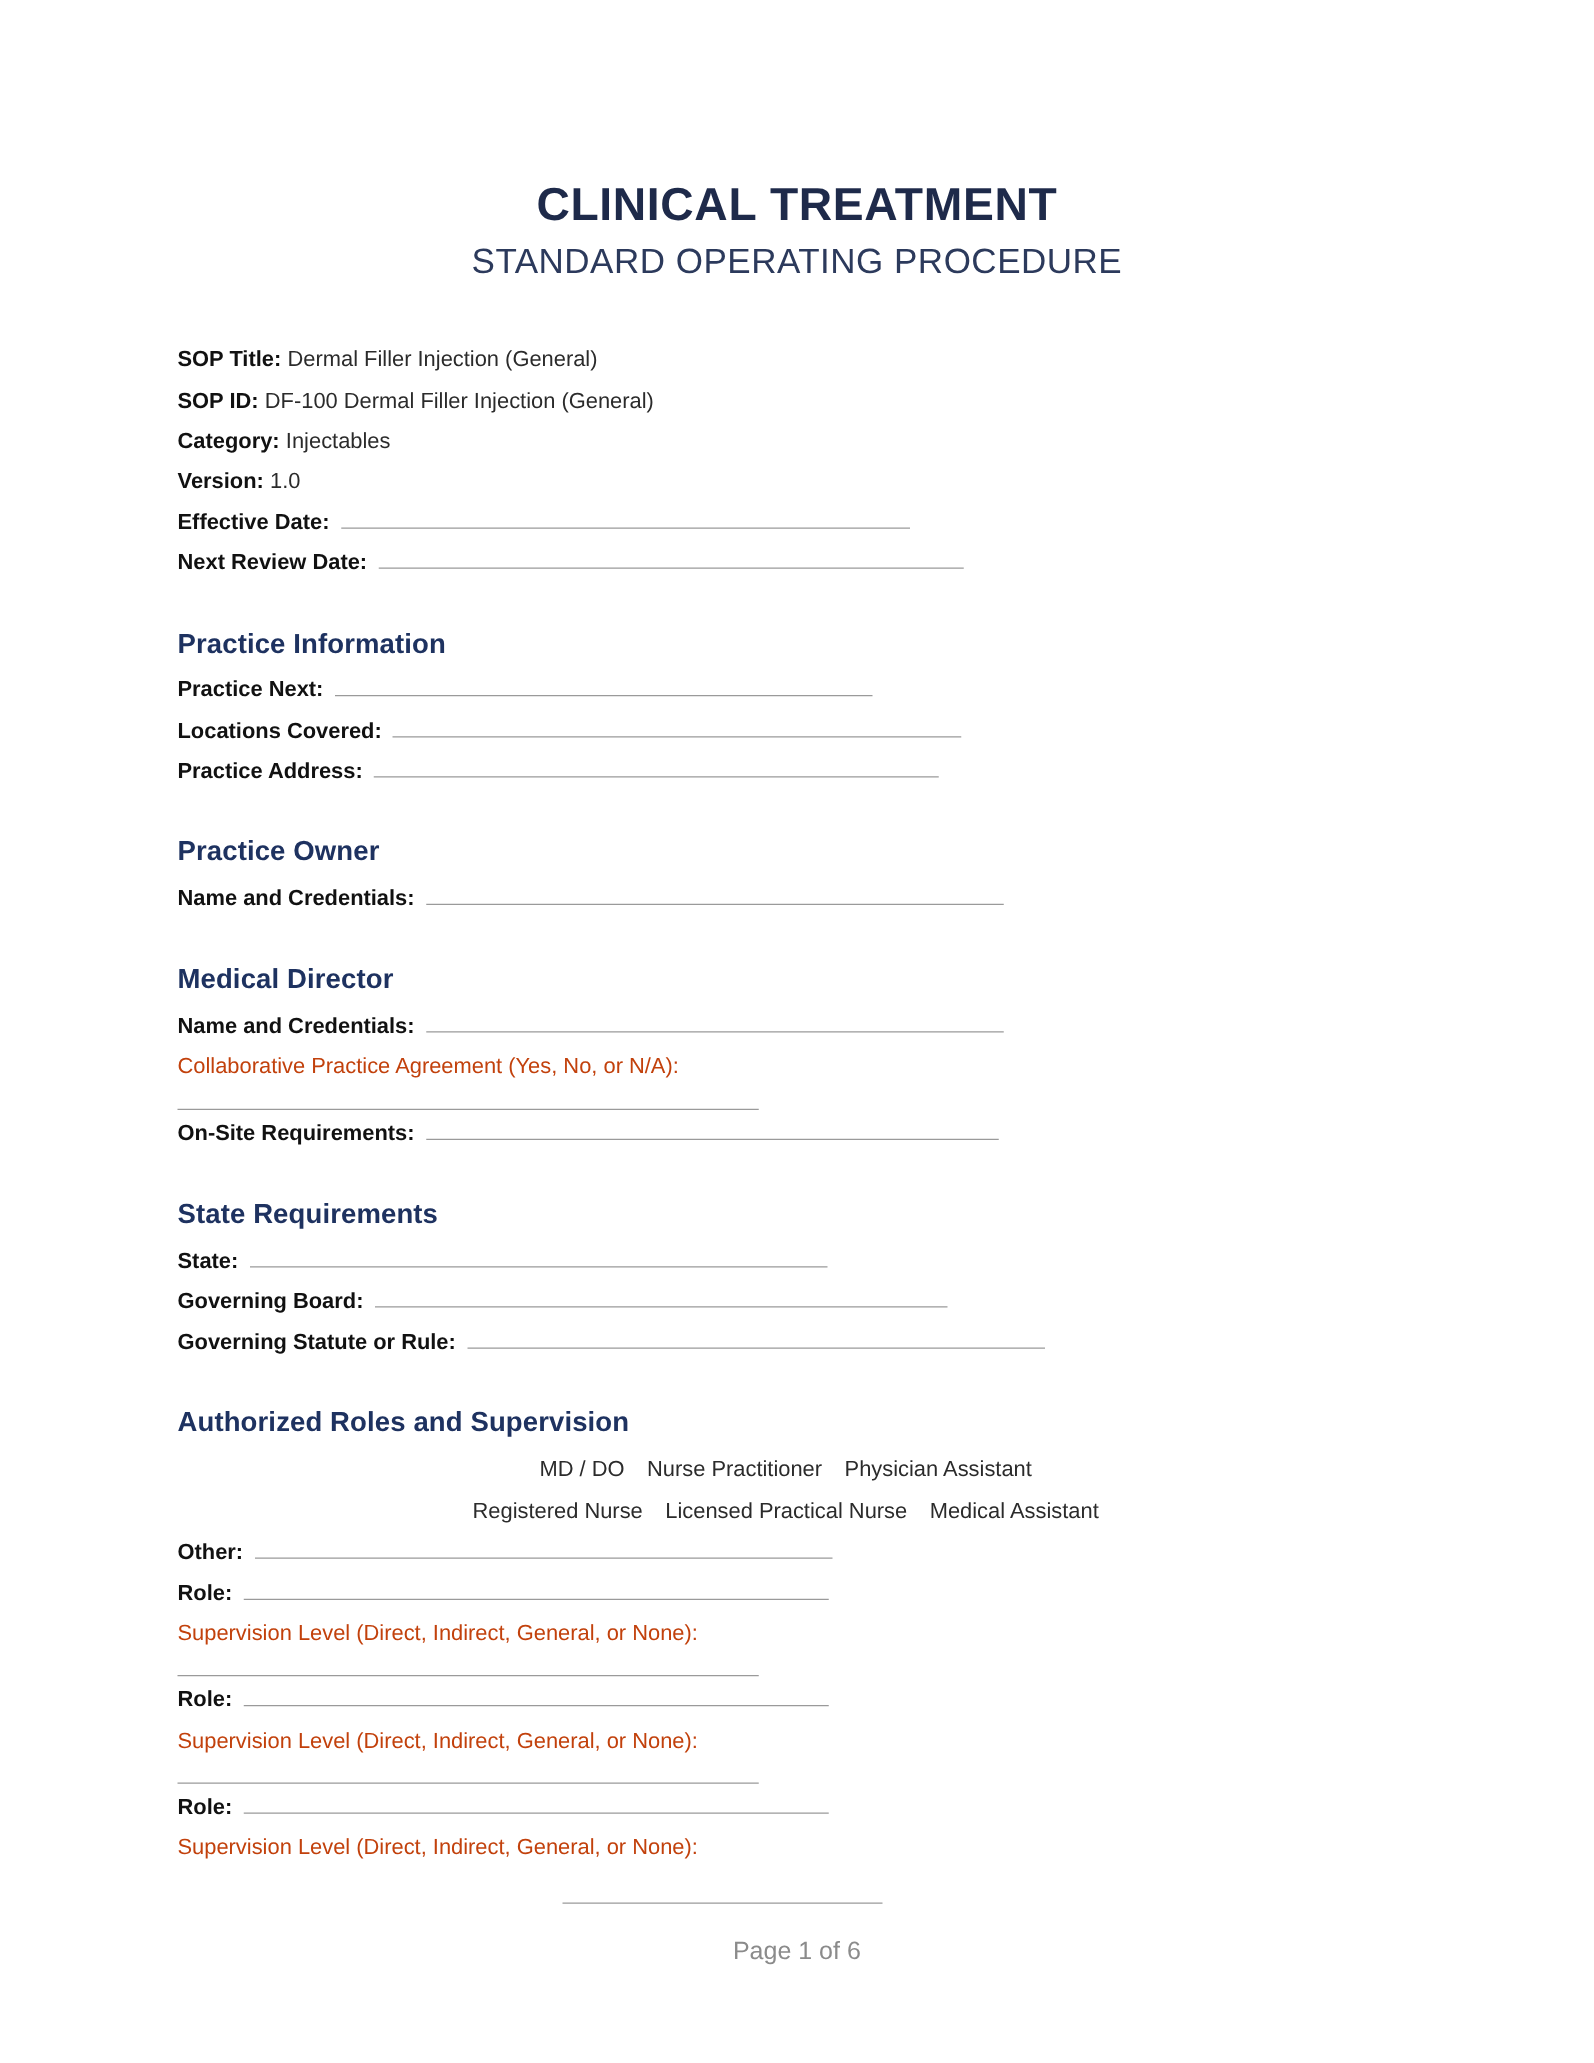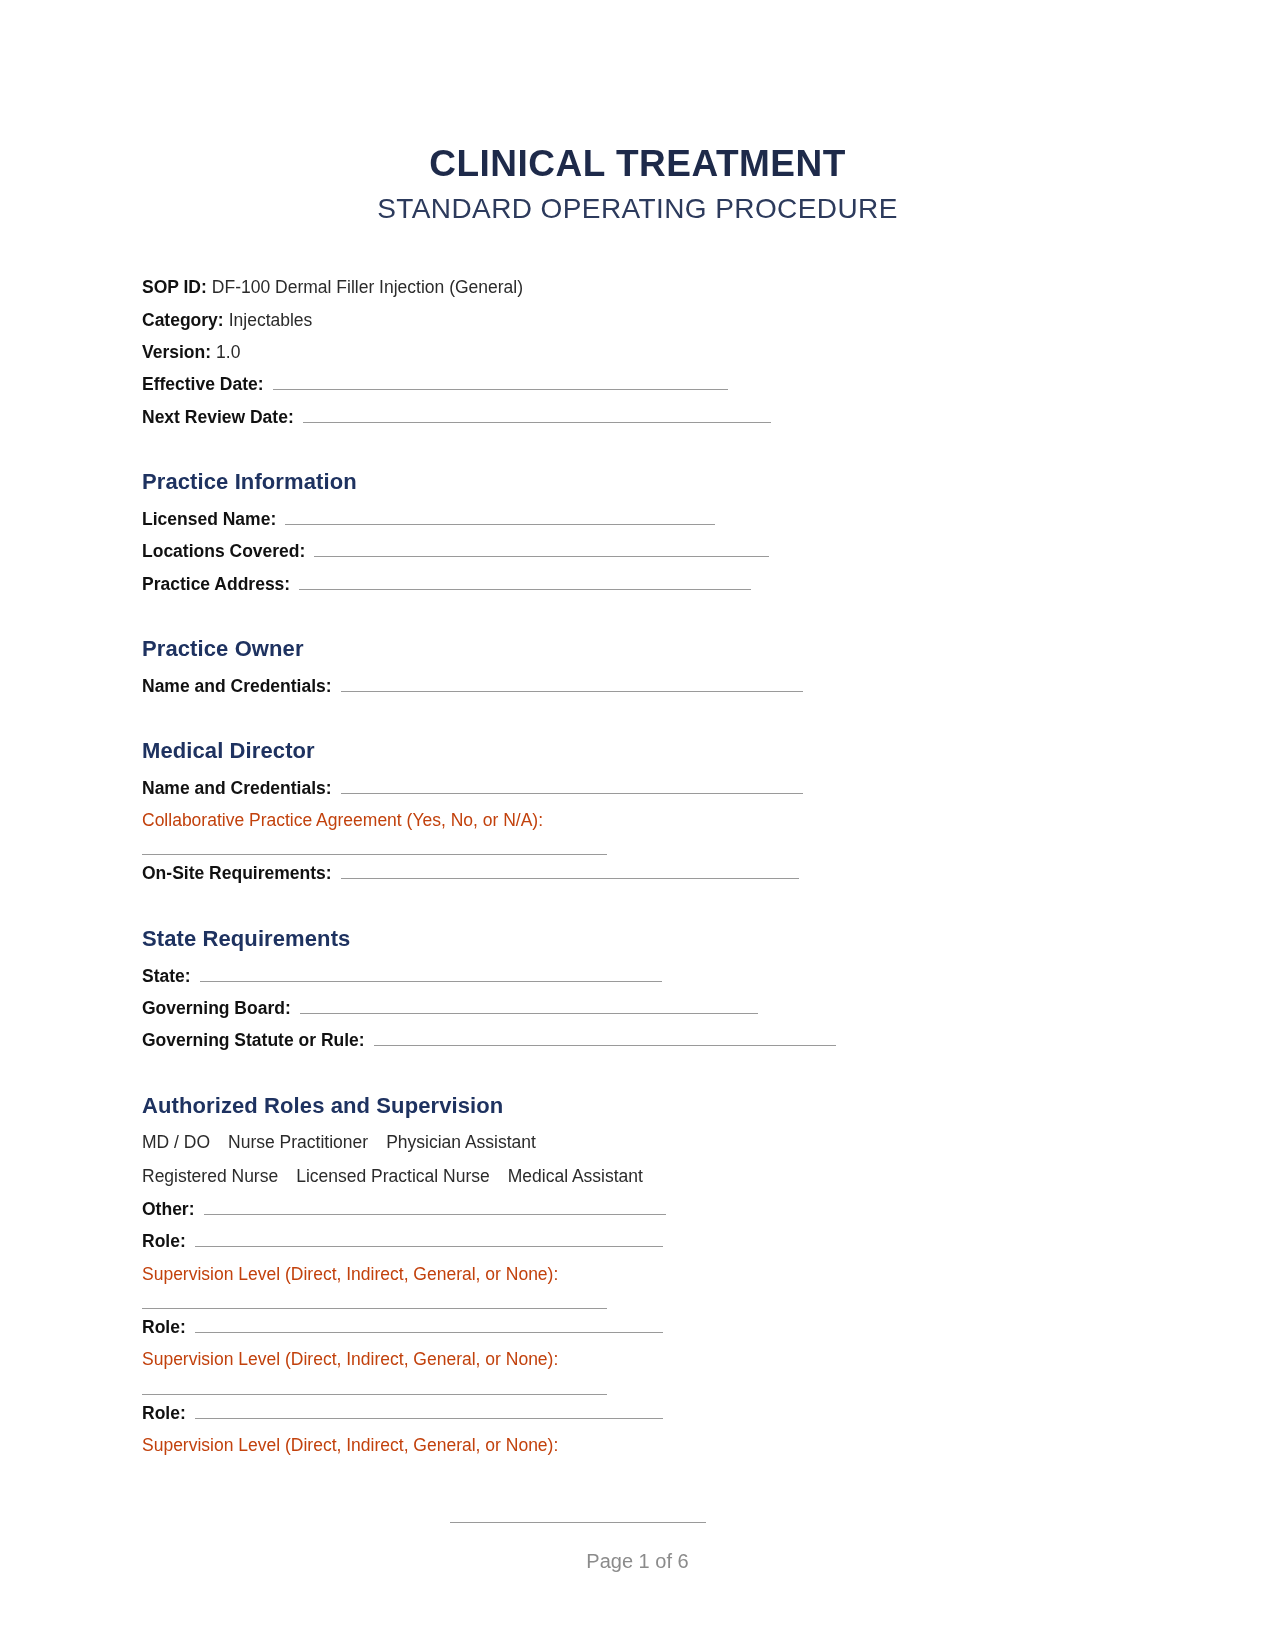"SOP Title: Dermal Filler Injection" div.field { html: none -> <div> <span>SOP Title:</span><span>Dermal Filler Injection (General)</span> </div> }
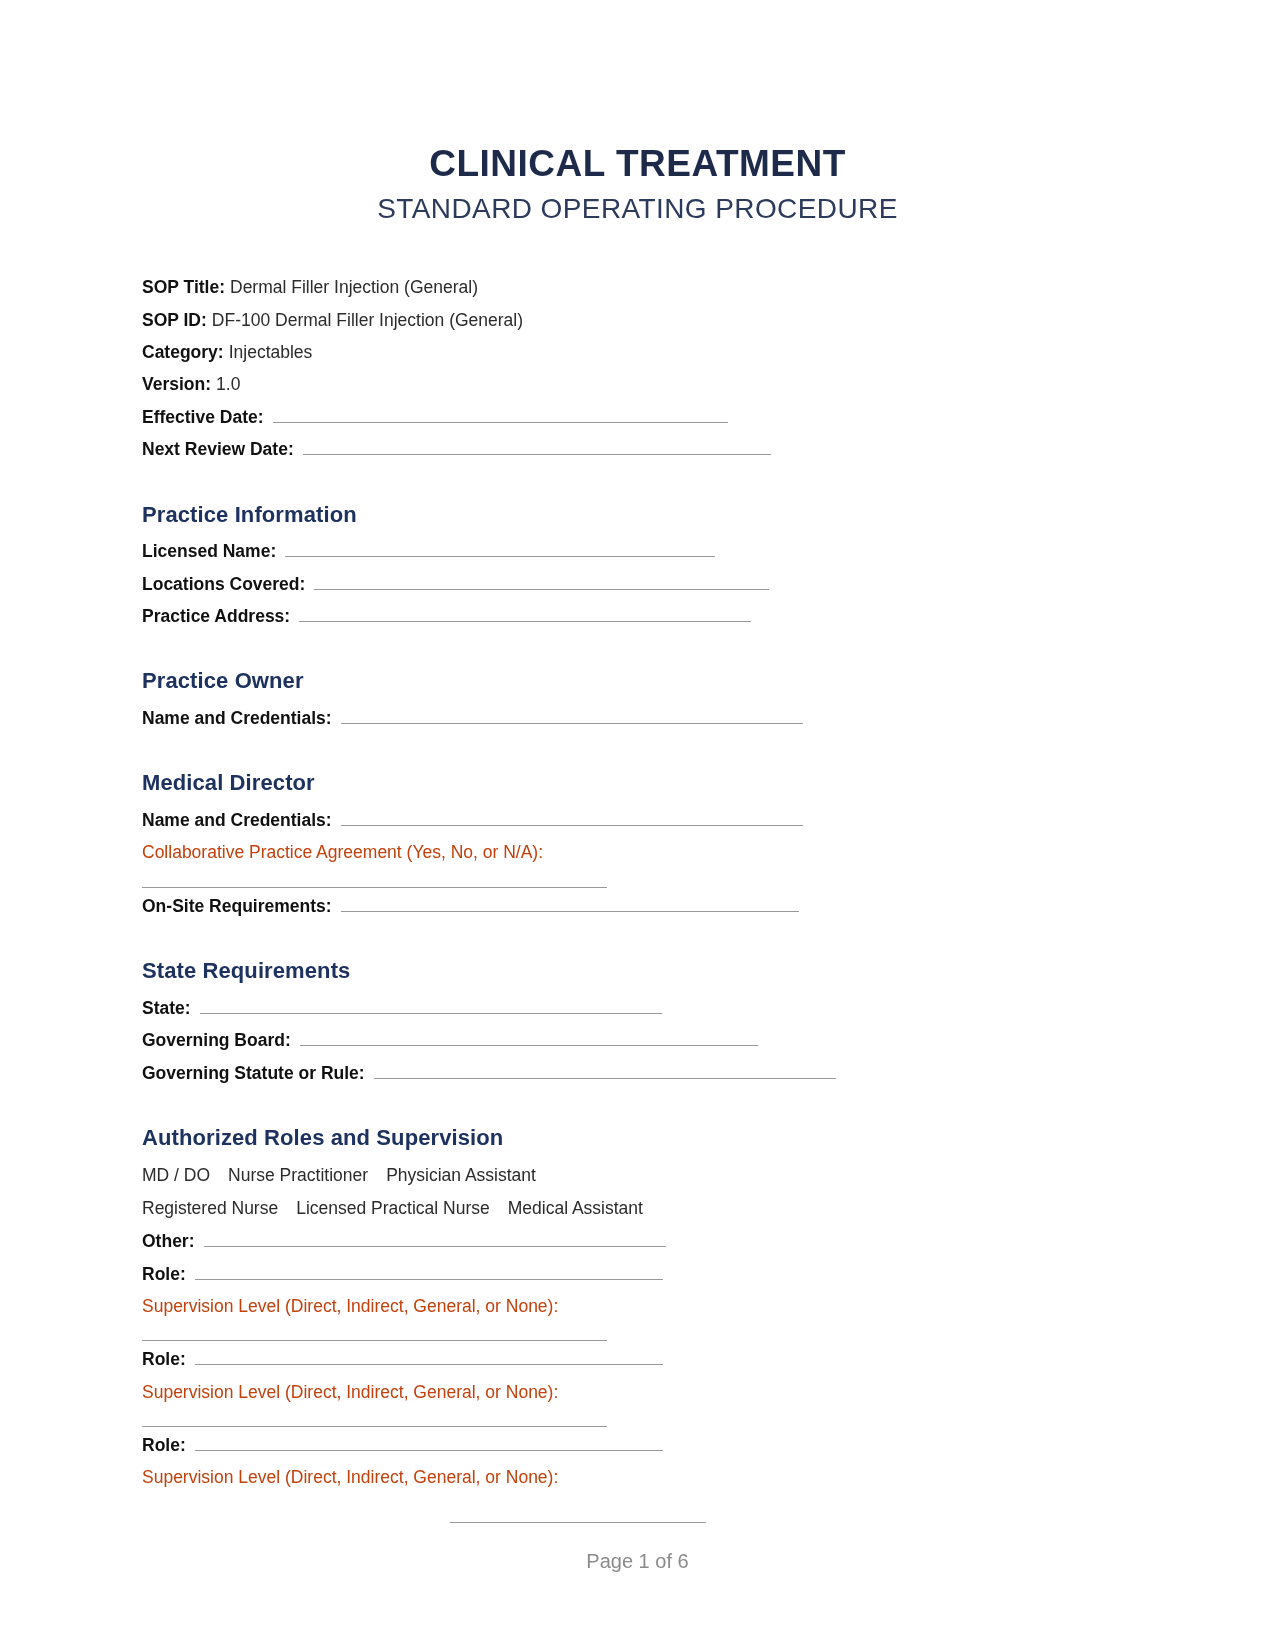"Licensed Name:" span.field-label { text: Licensed Name -> Practice Next }
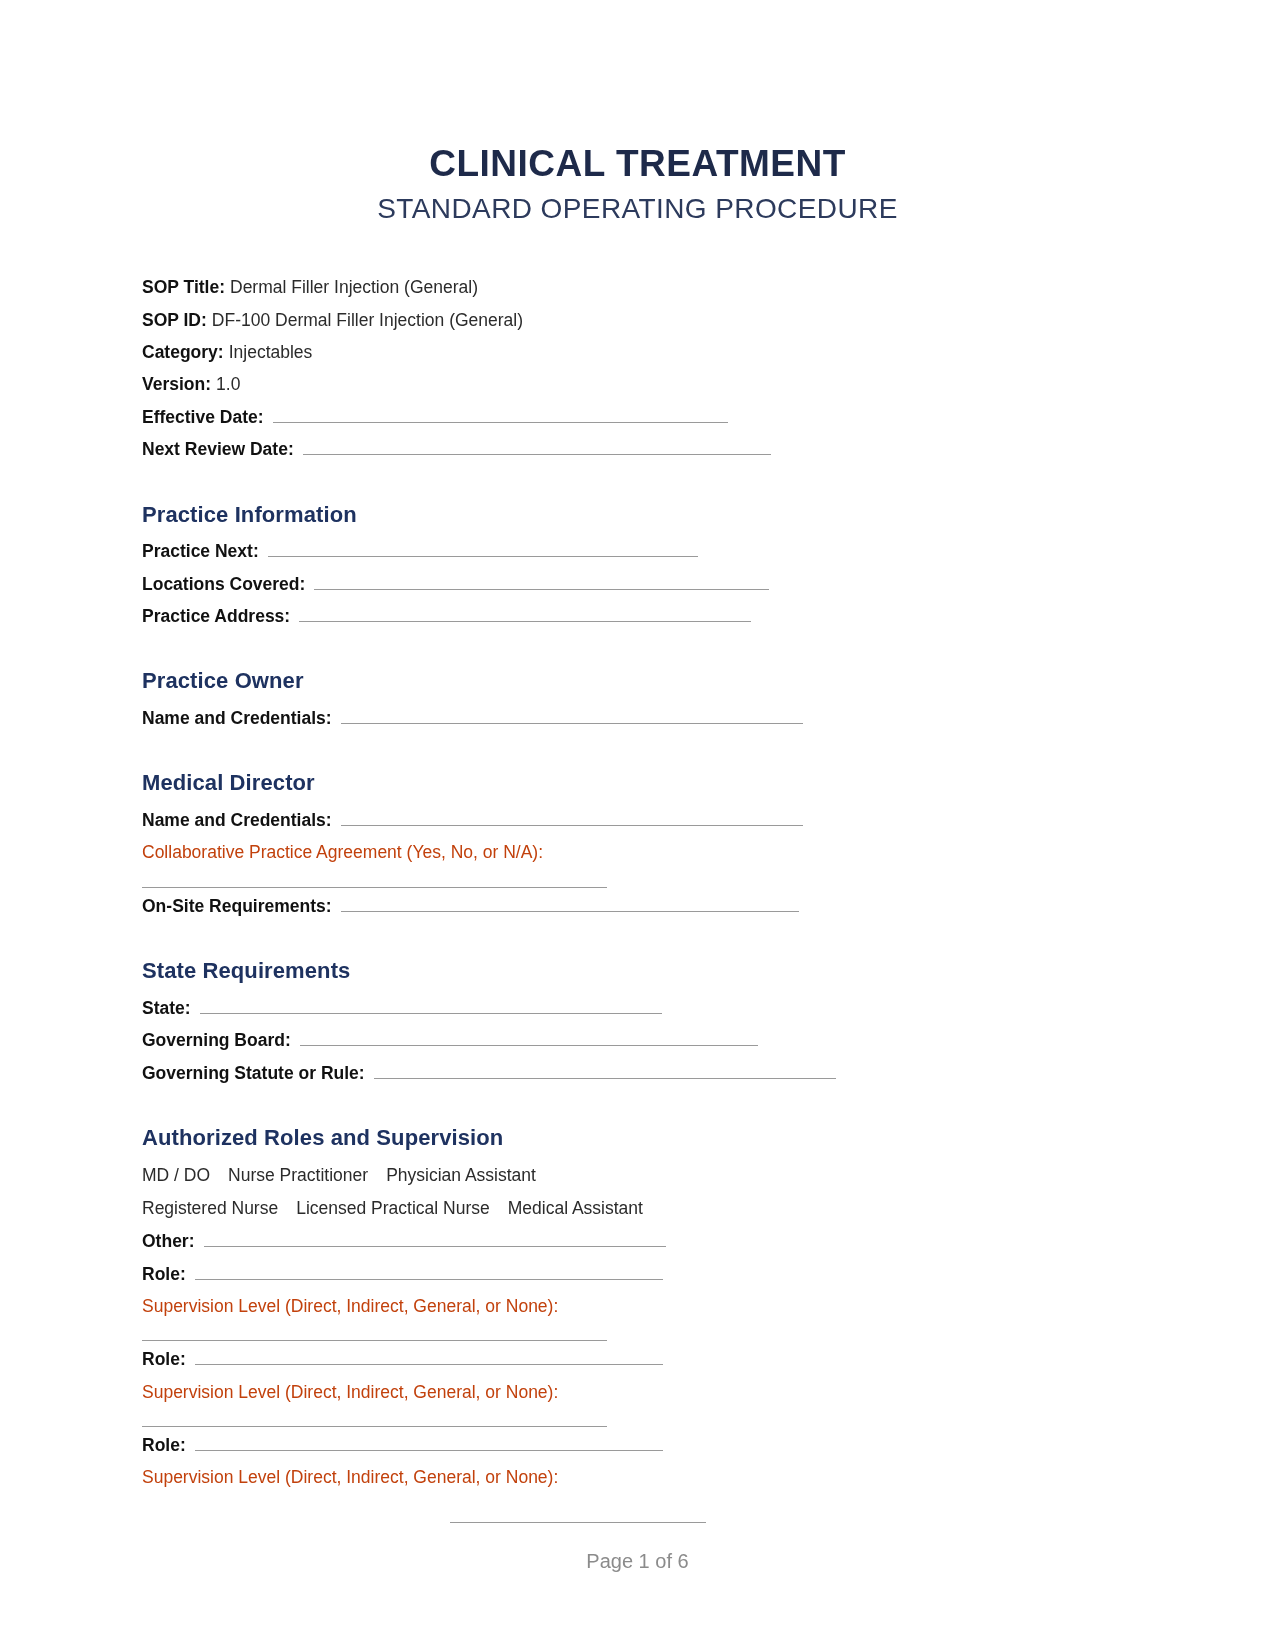"MD / DO Nurse Practitioner" .roles-line { text-align: none -> center }
